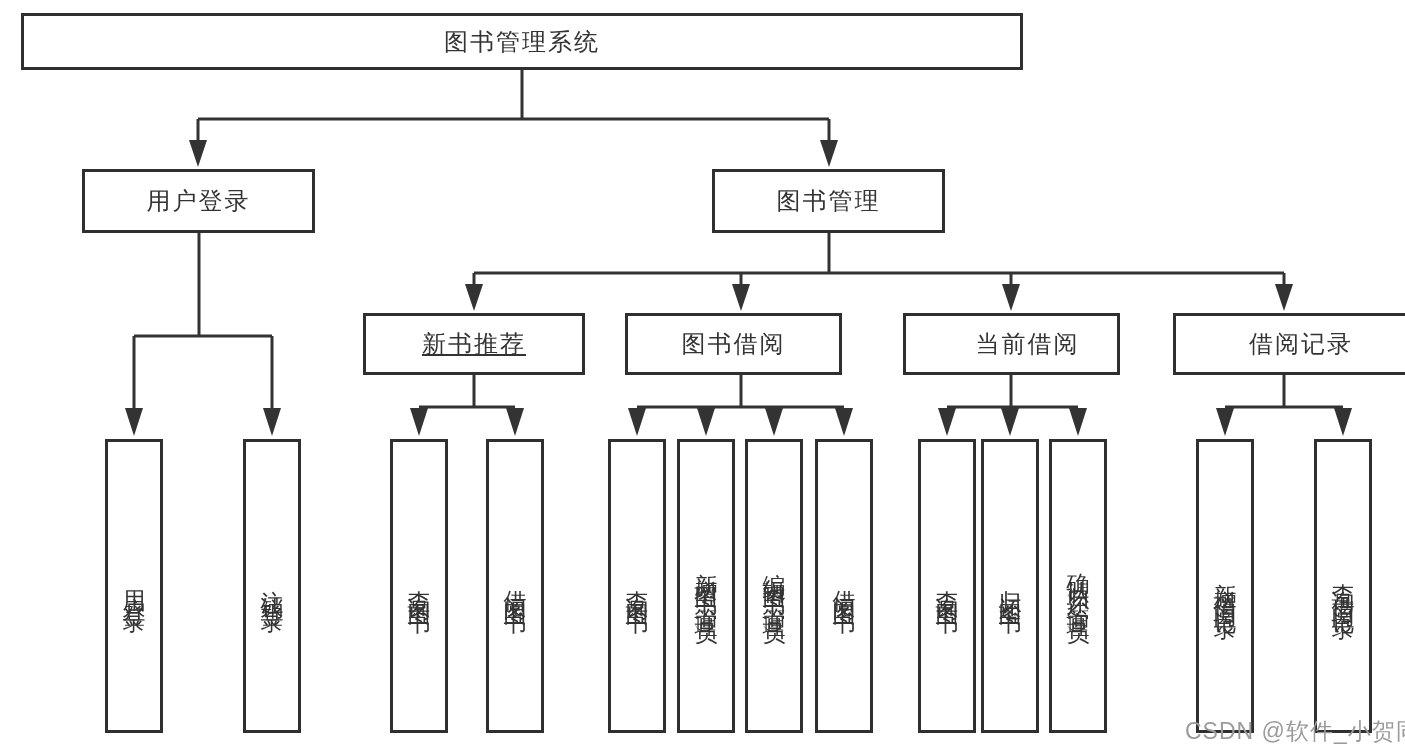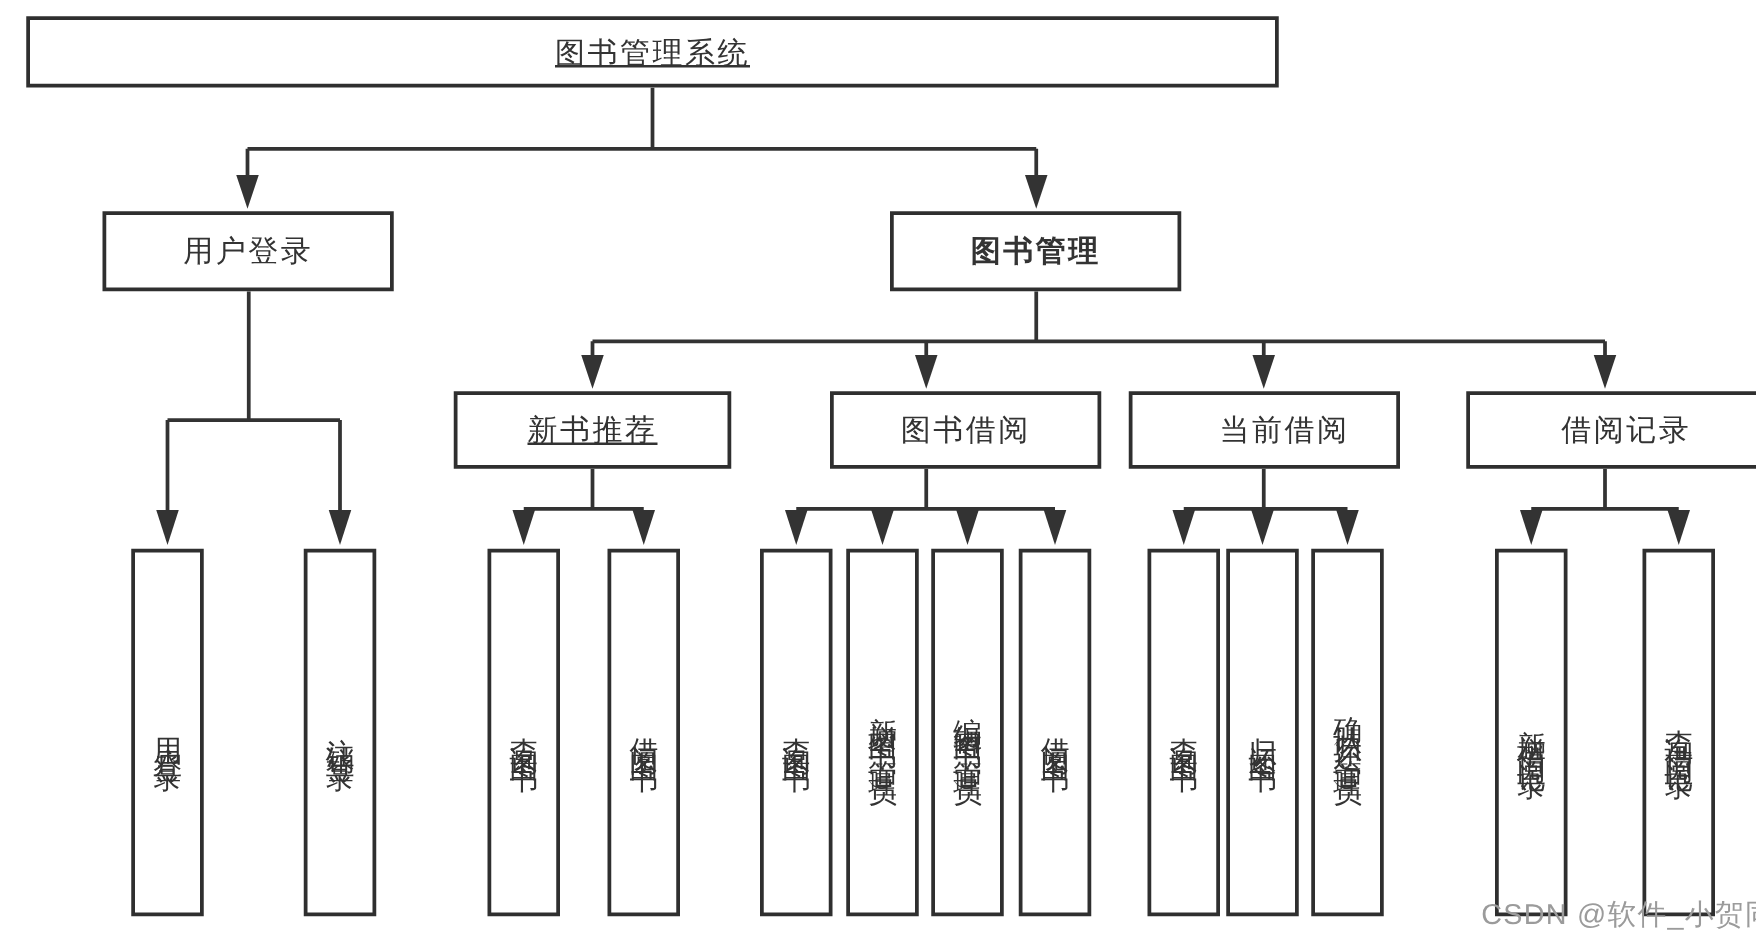"图书管理系统" .n-root { text-decoration: underline -> none }
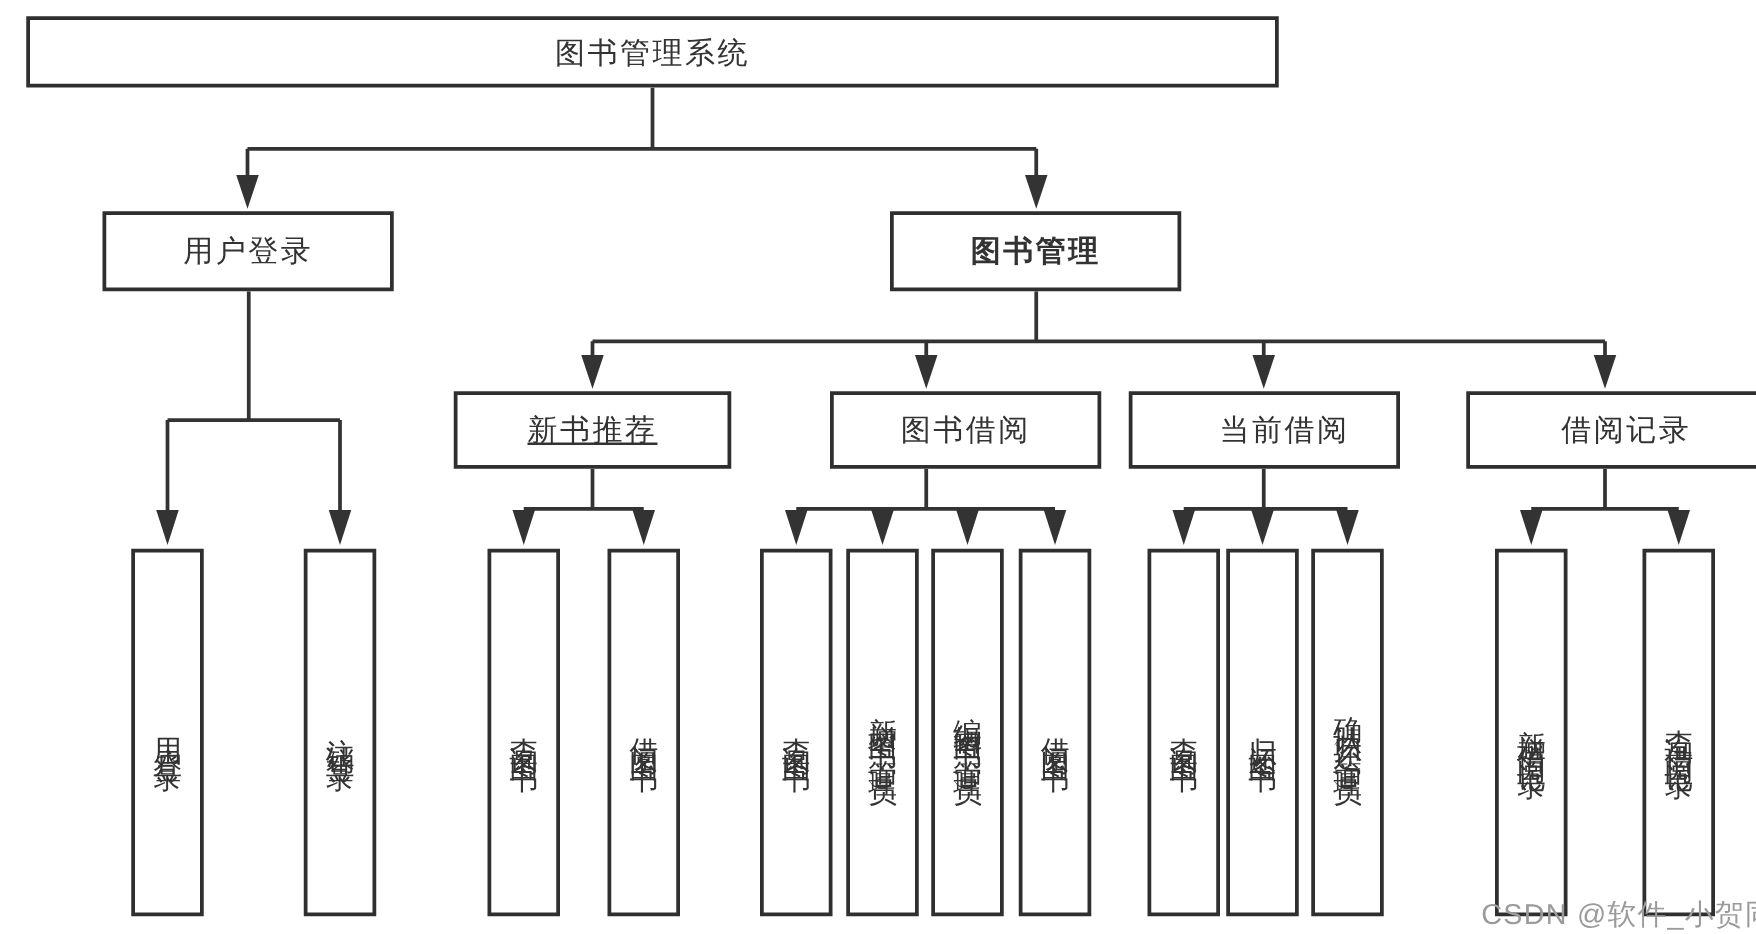"图书管理" .n-bookmg { font-weight: bold -> none }
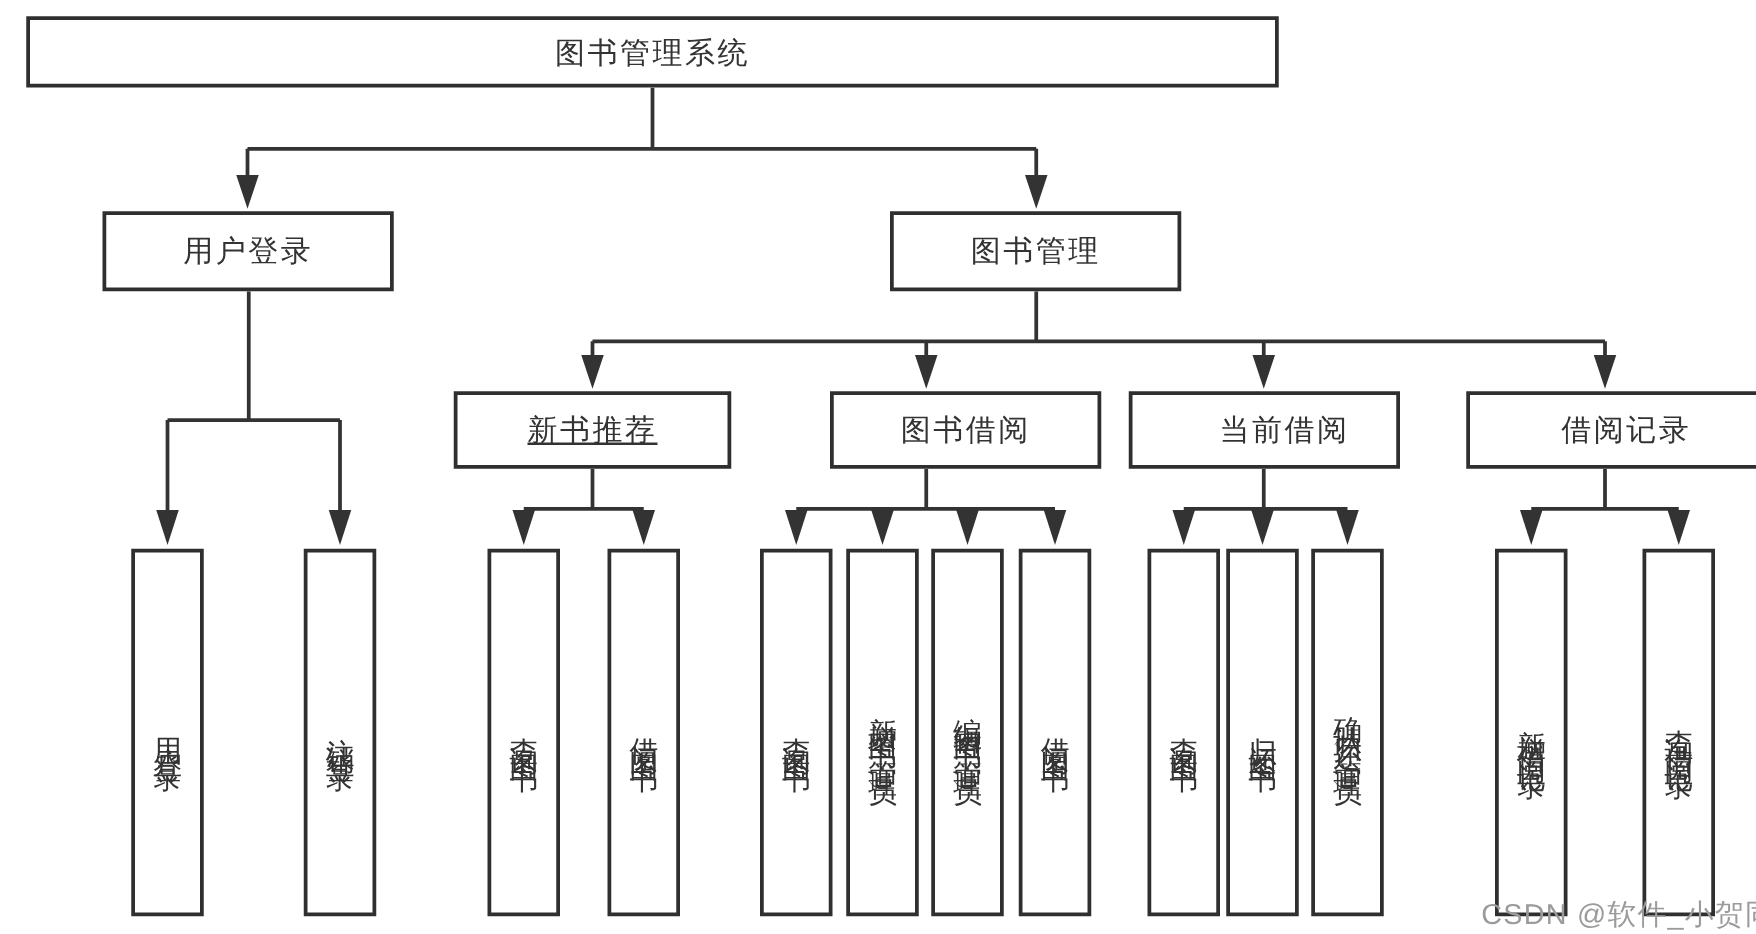"图书借阅" .n-borrow { left: 664px -> 625px }
